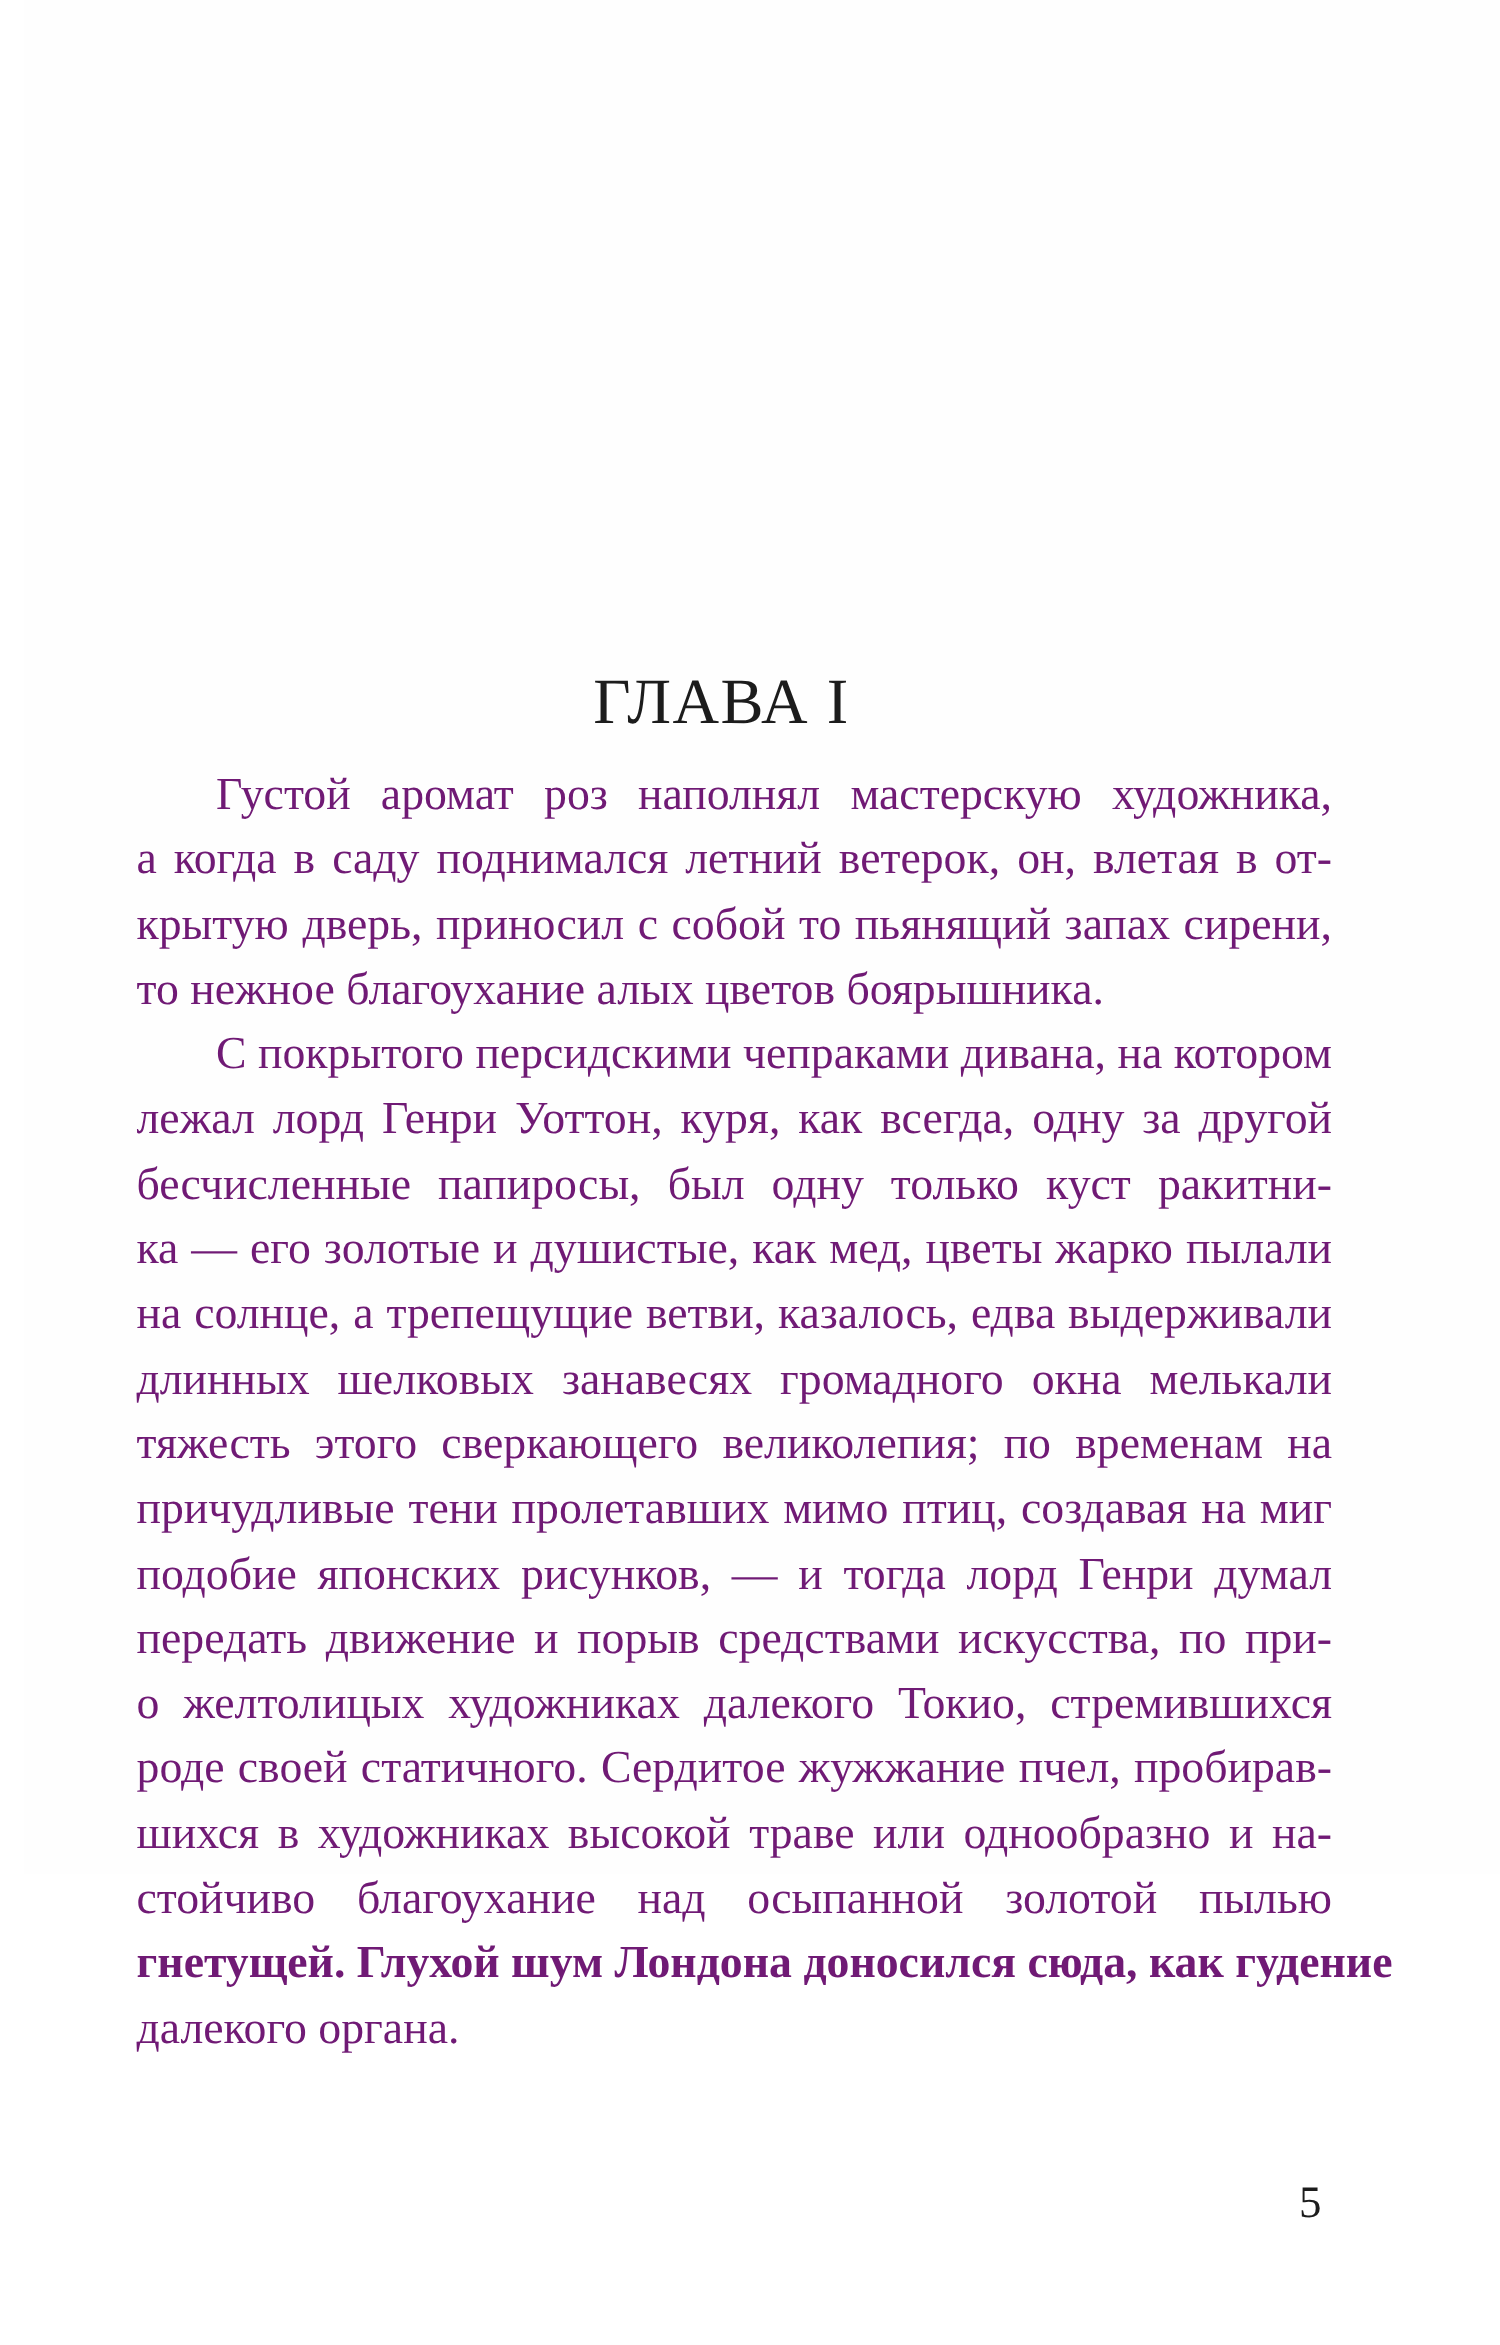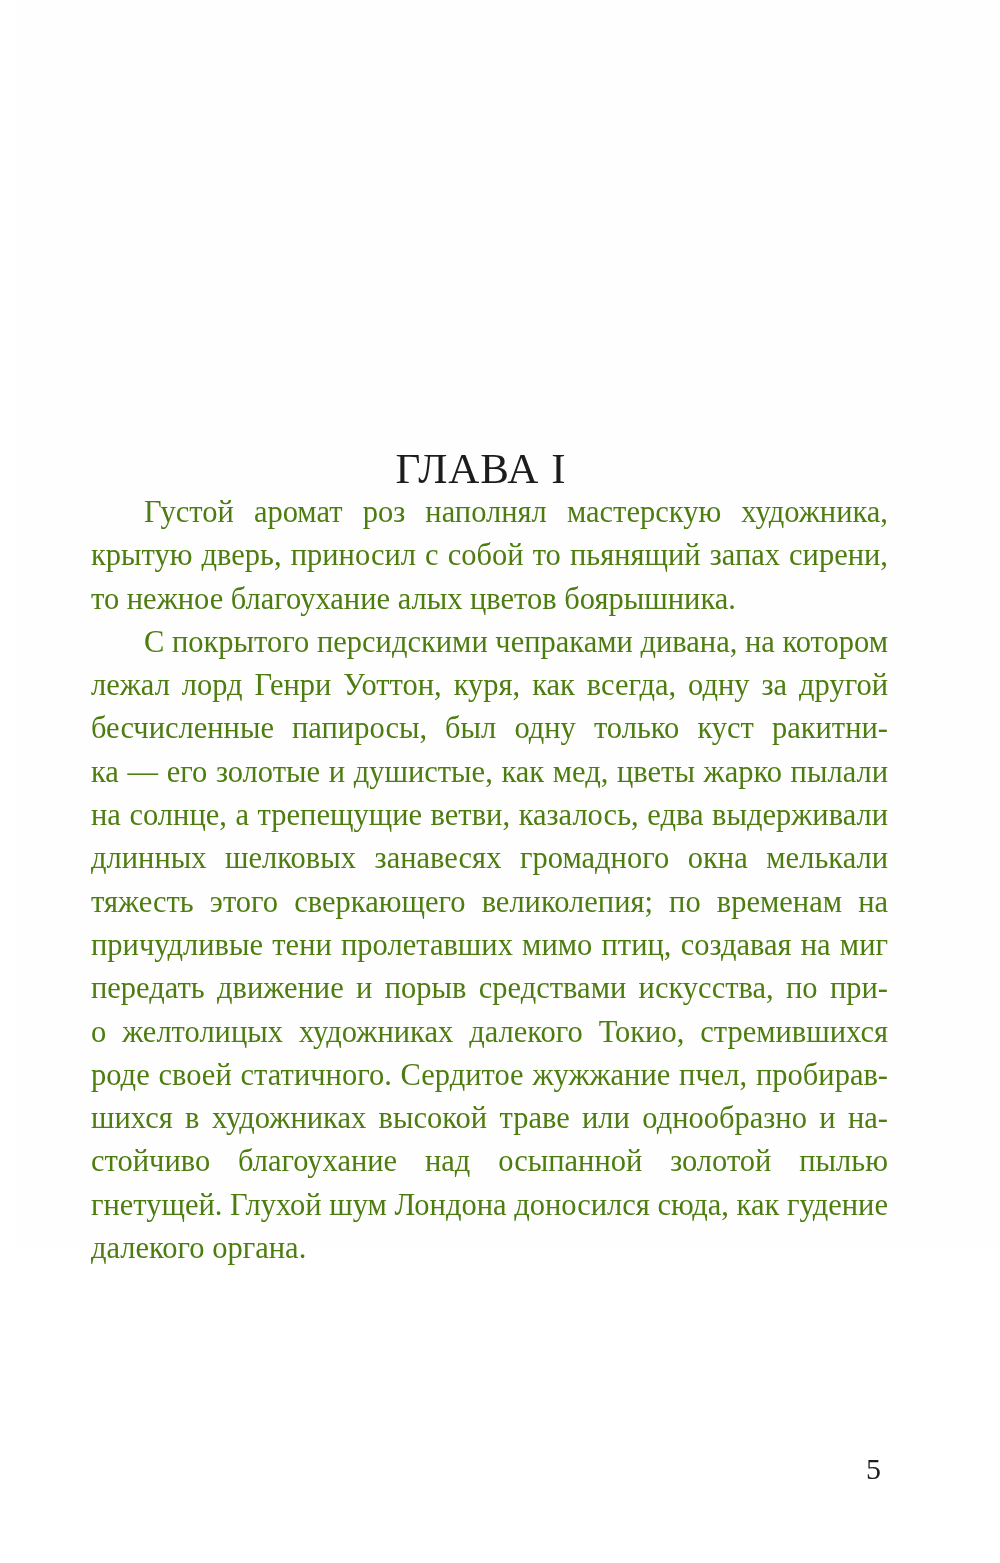"Густой аромат роз наполнял мастерскую" .body-text { color: #4d7c0f -> #701a75; top: 491px -> 508px }
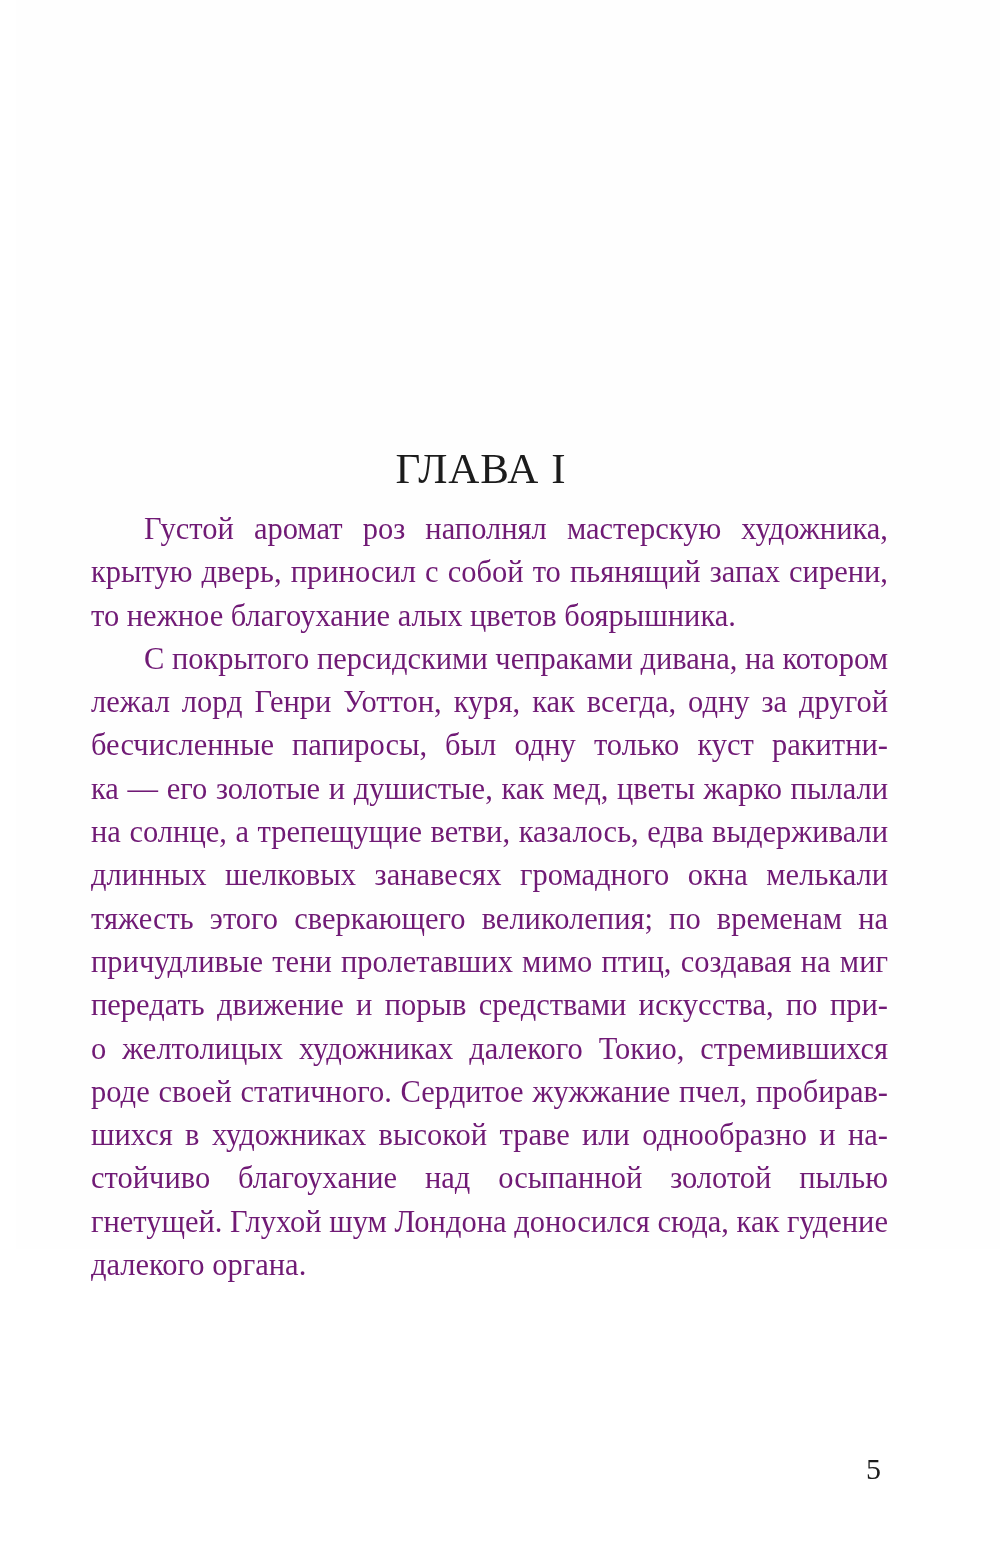"а когда в саду поднимался" span.line { html: none -> <span>а когда в саду поднимался летний ветерок, он, влетая в от-</span> }
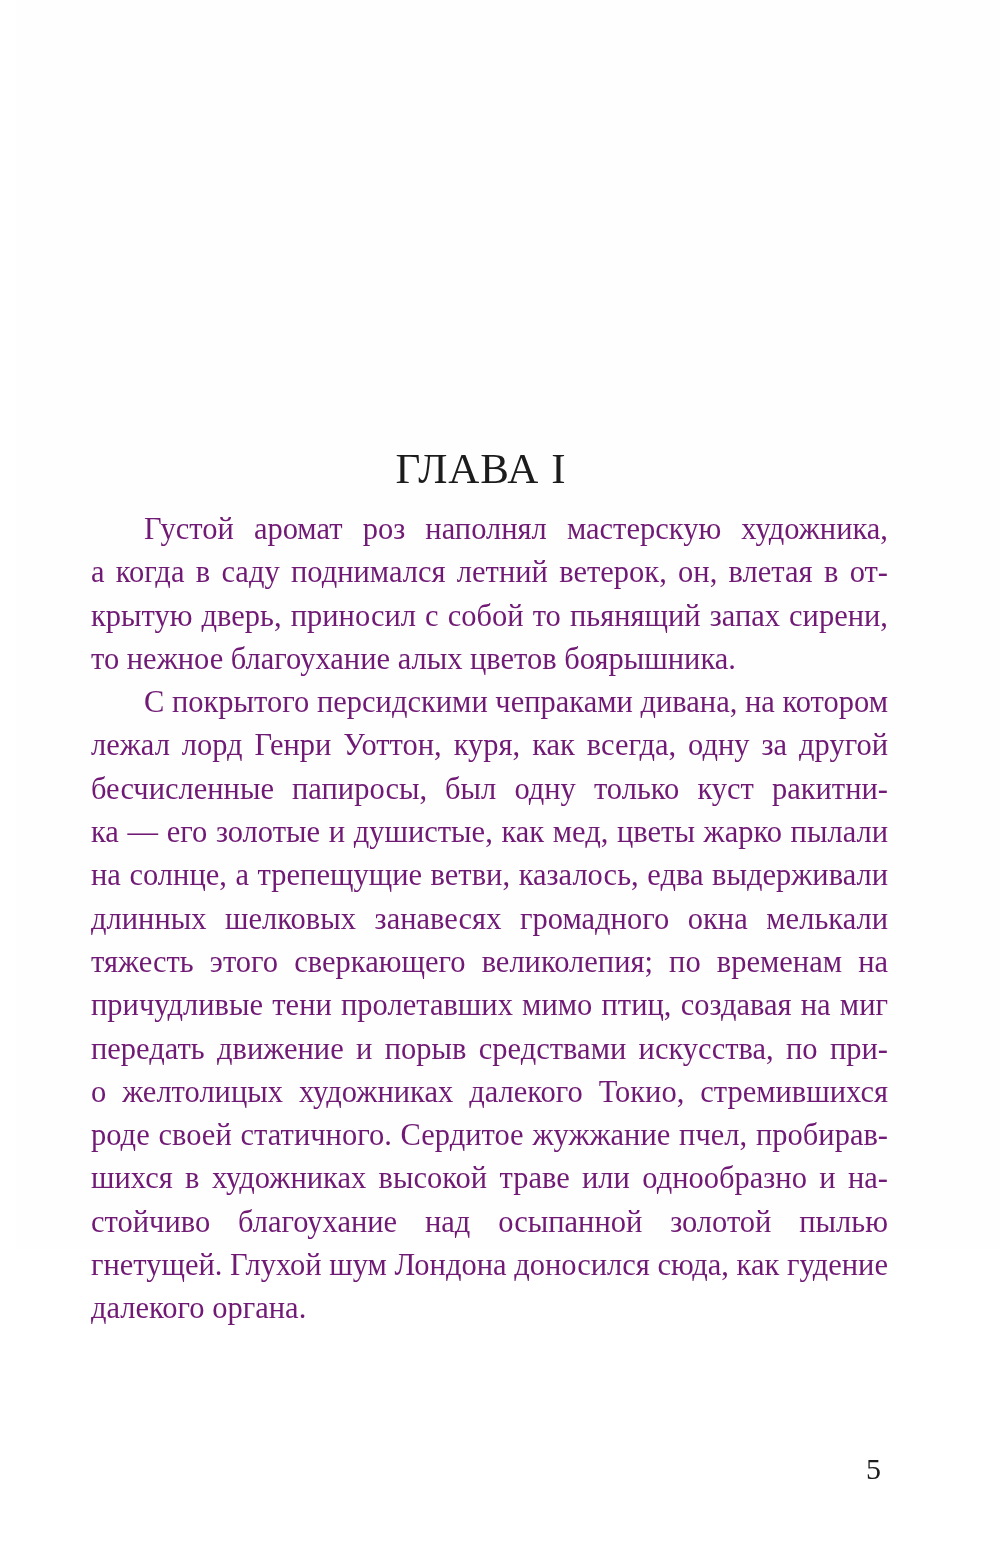"подобие японских рисунков, — и" span.line { html: none -> <span>подобие японских рисунков, — и тогда лорд Генри думал</span> }
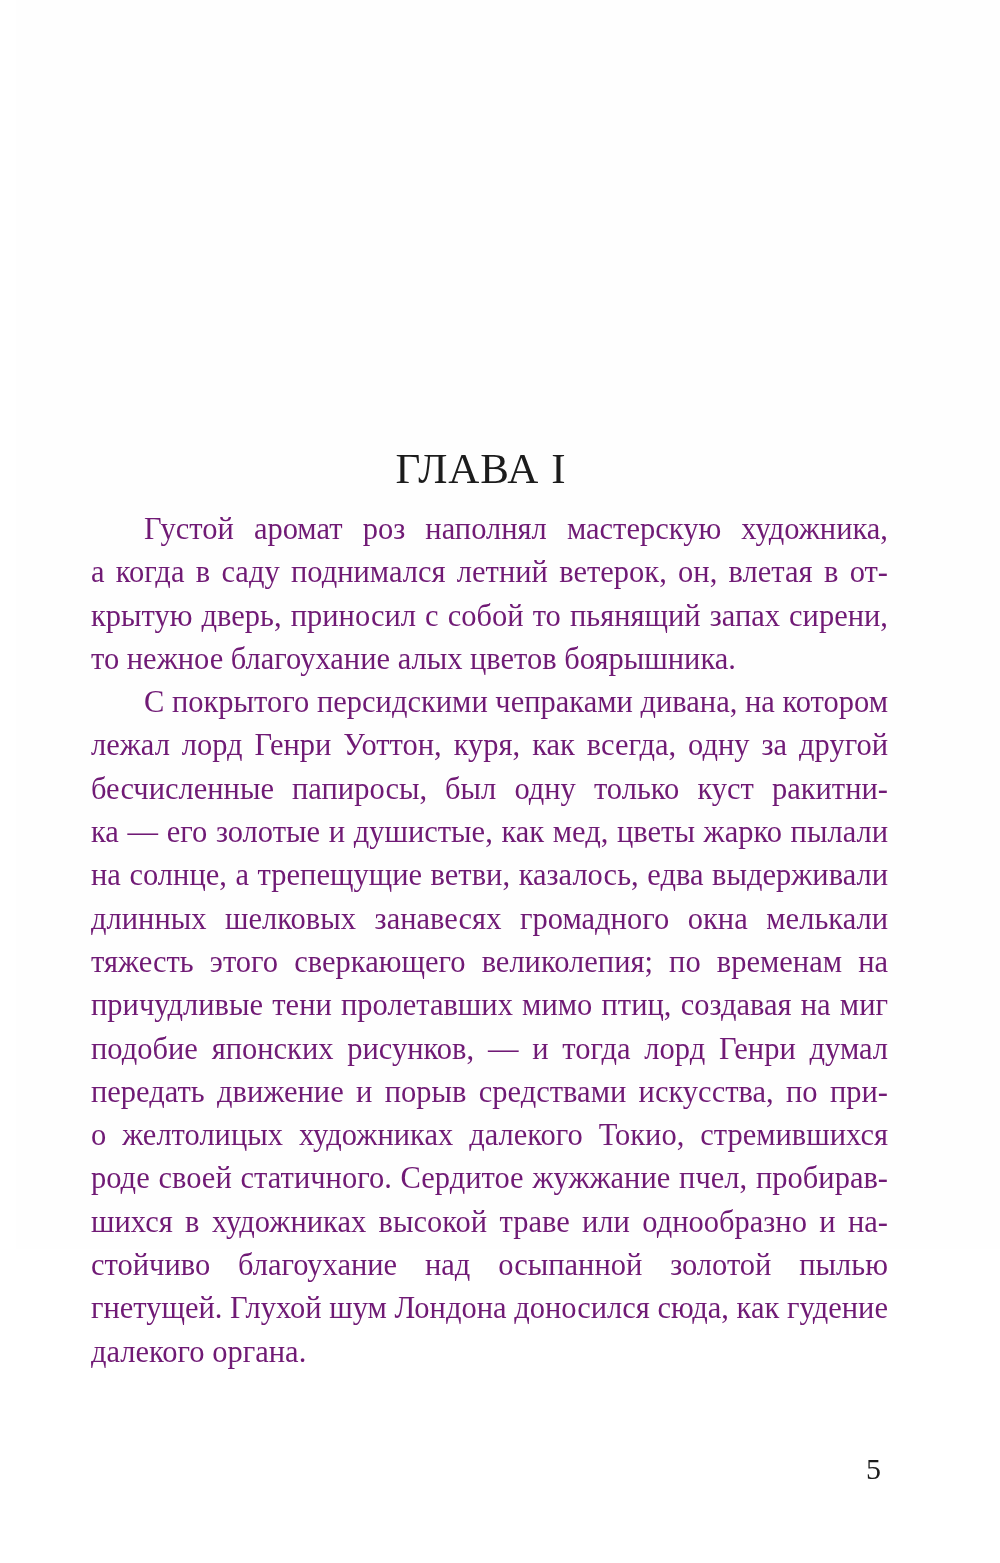"гнетущей. Глухой шум Лондона доносился" span.line { font-weight: none -> bold }
